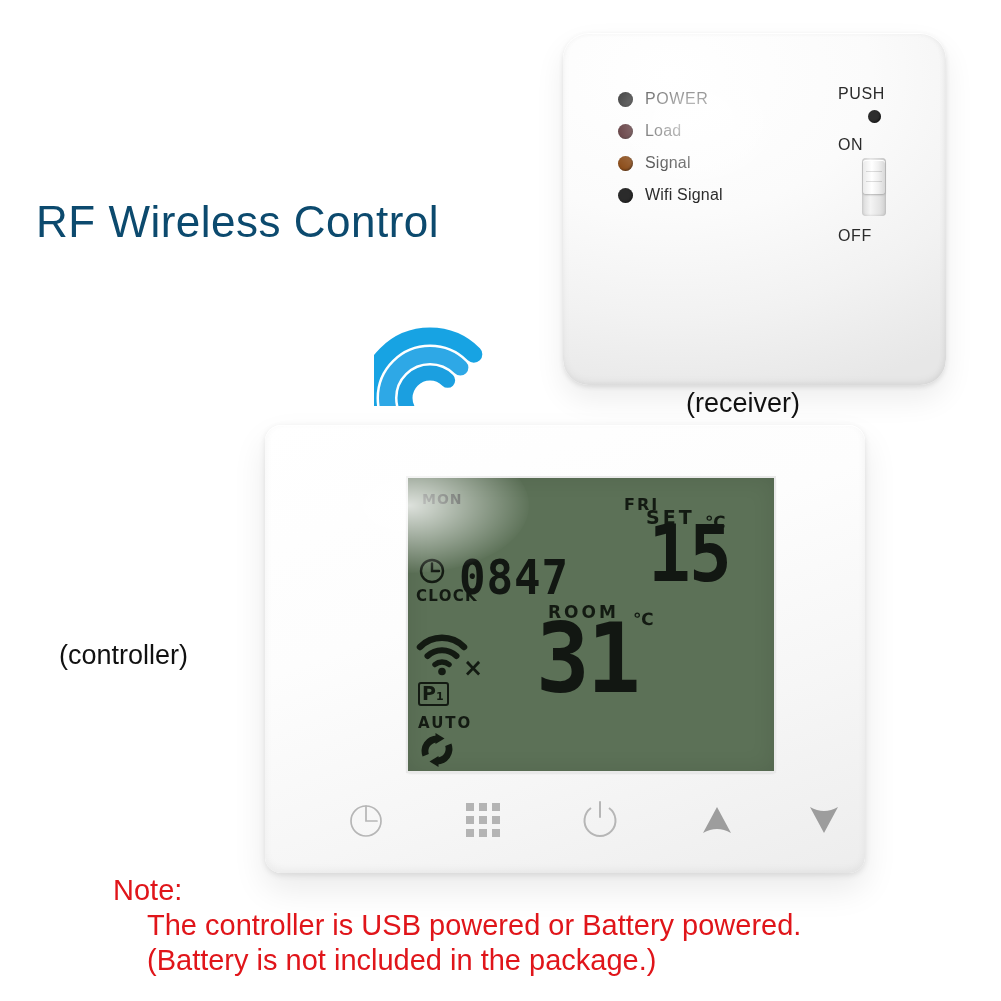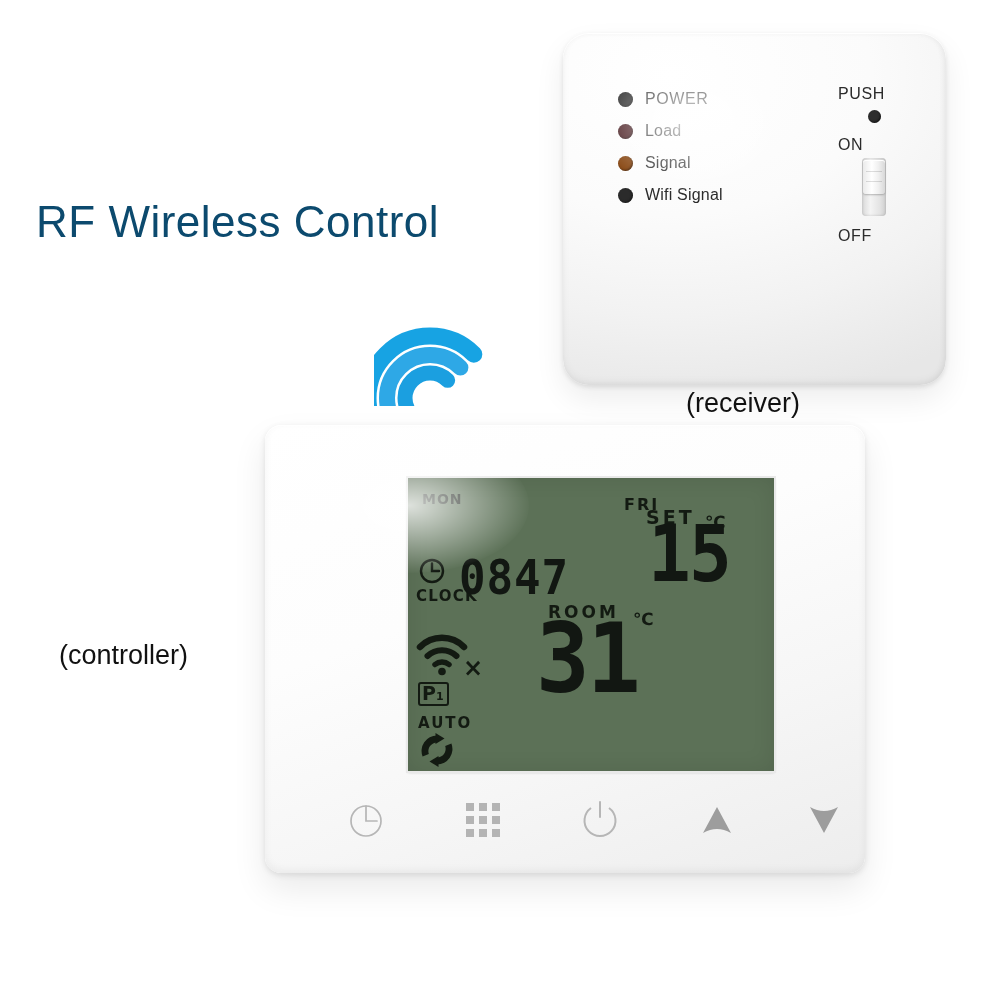"Note:" div { html: none -> <div> <div>Note:</div> <div>The controller is USB powered or Battery powered.</div> <div>(Battery is not included in the package.)</div> </div> }
